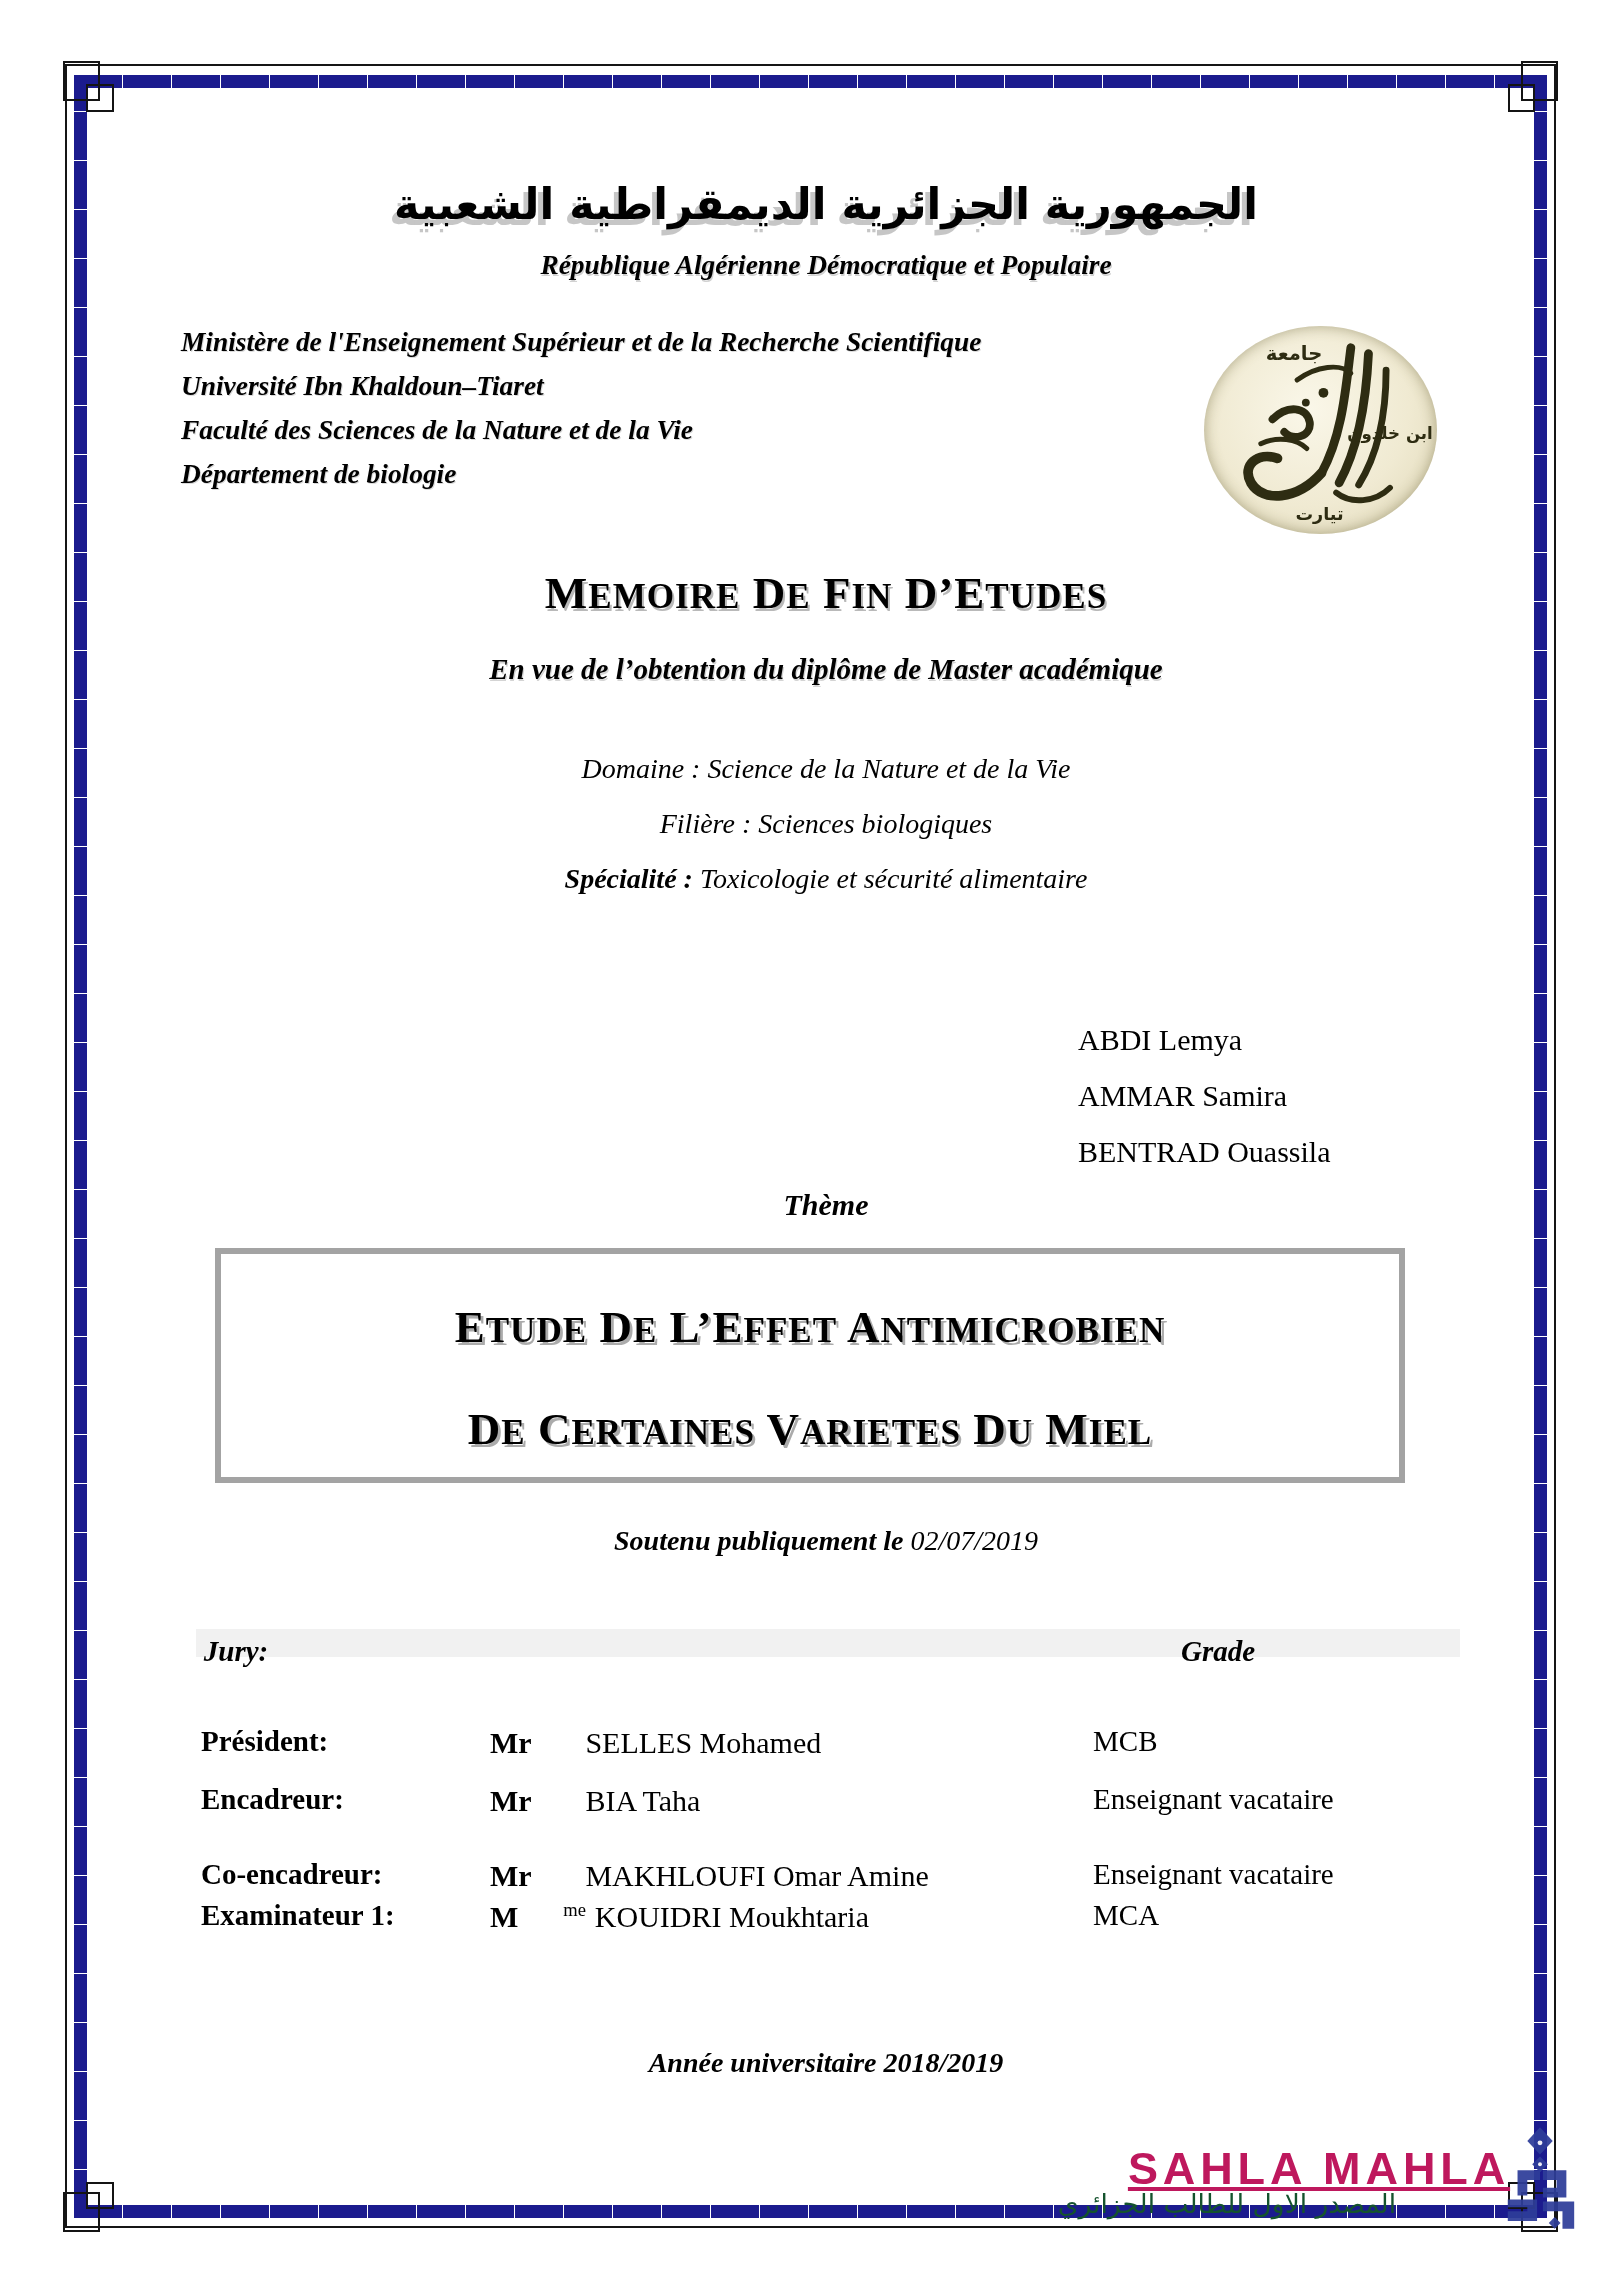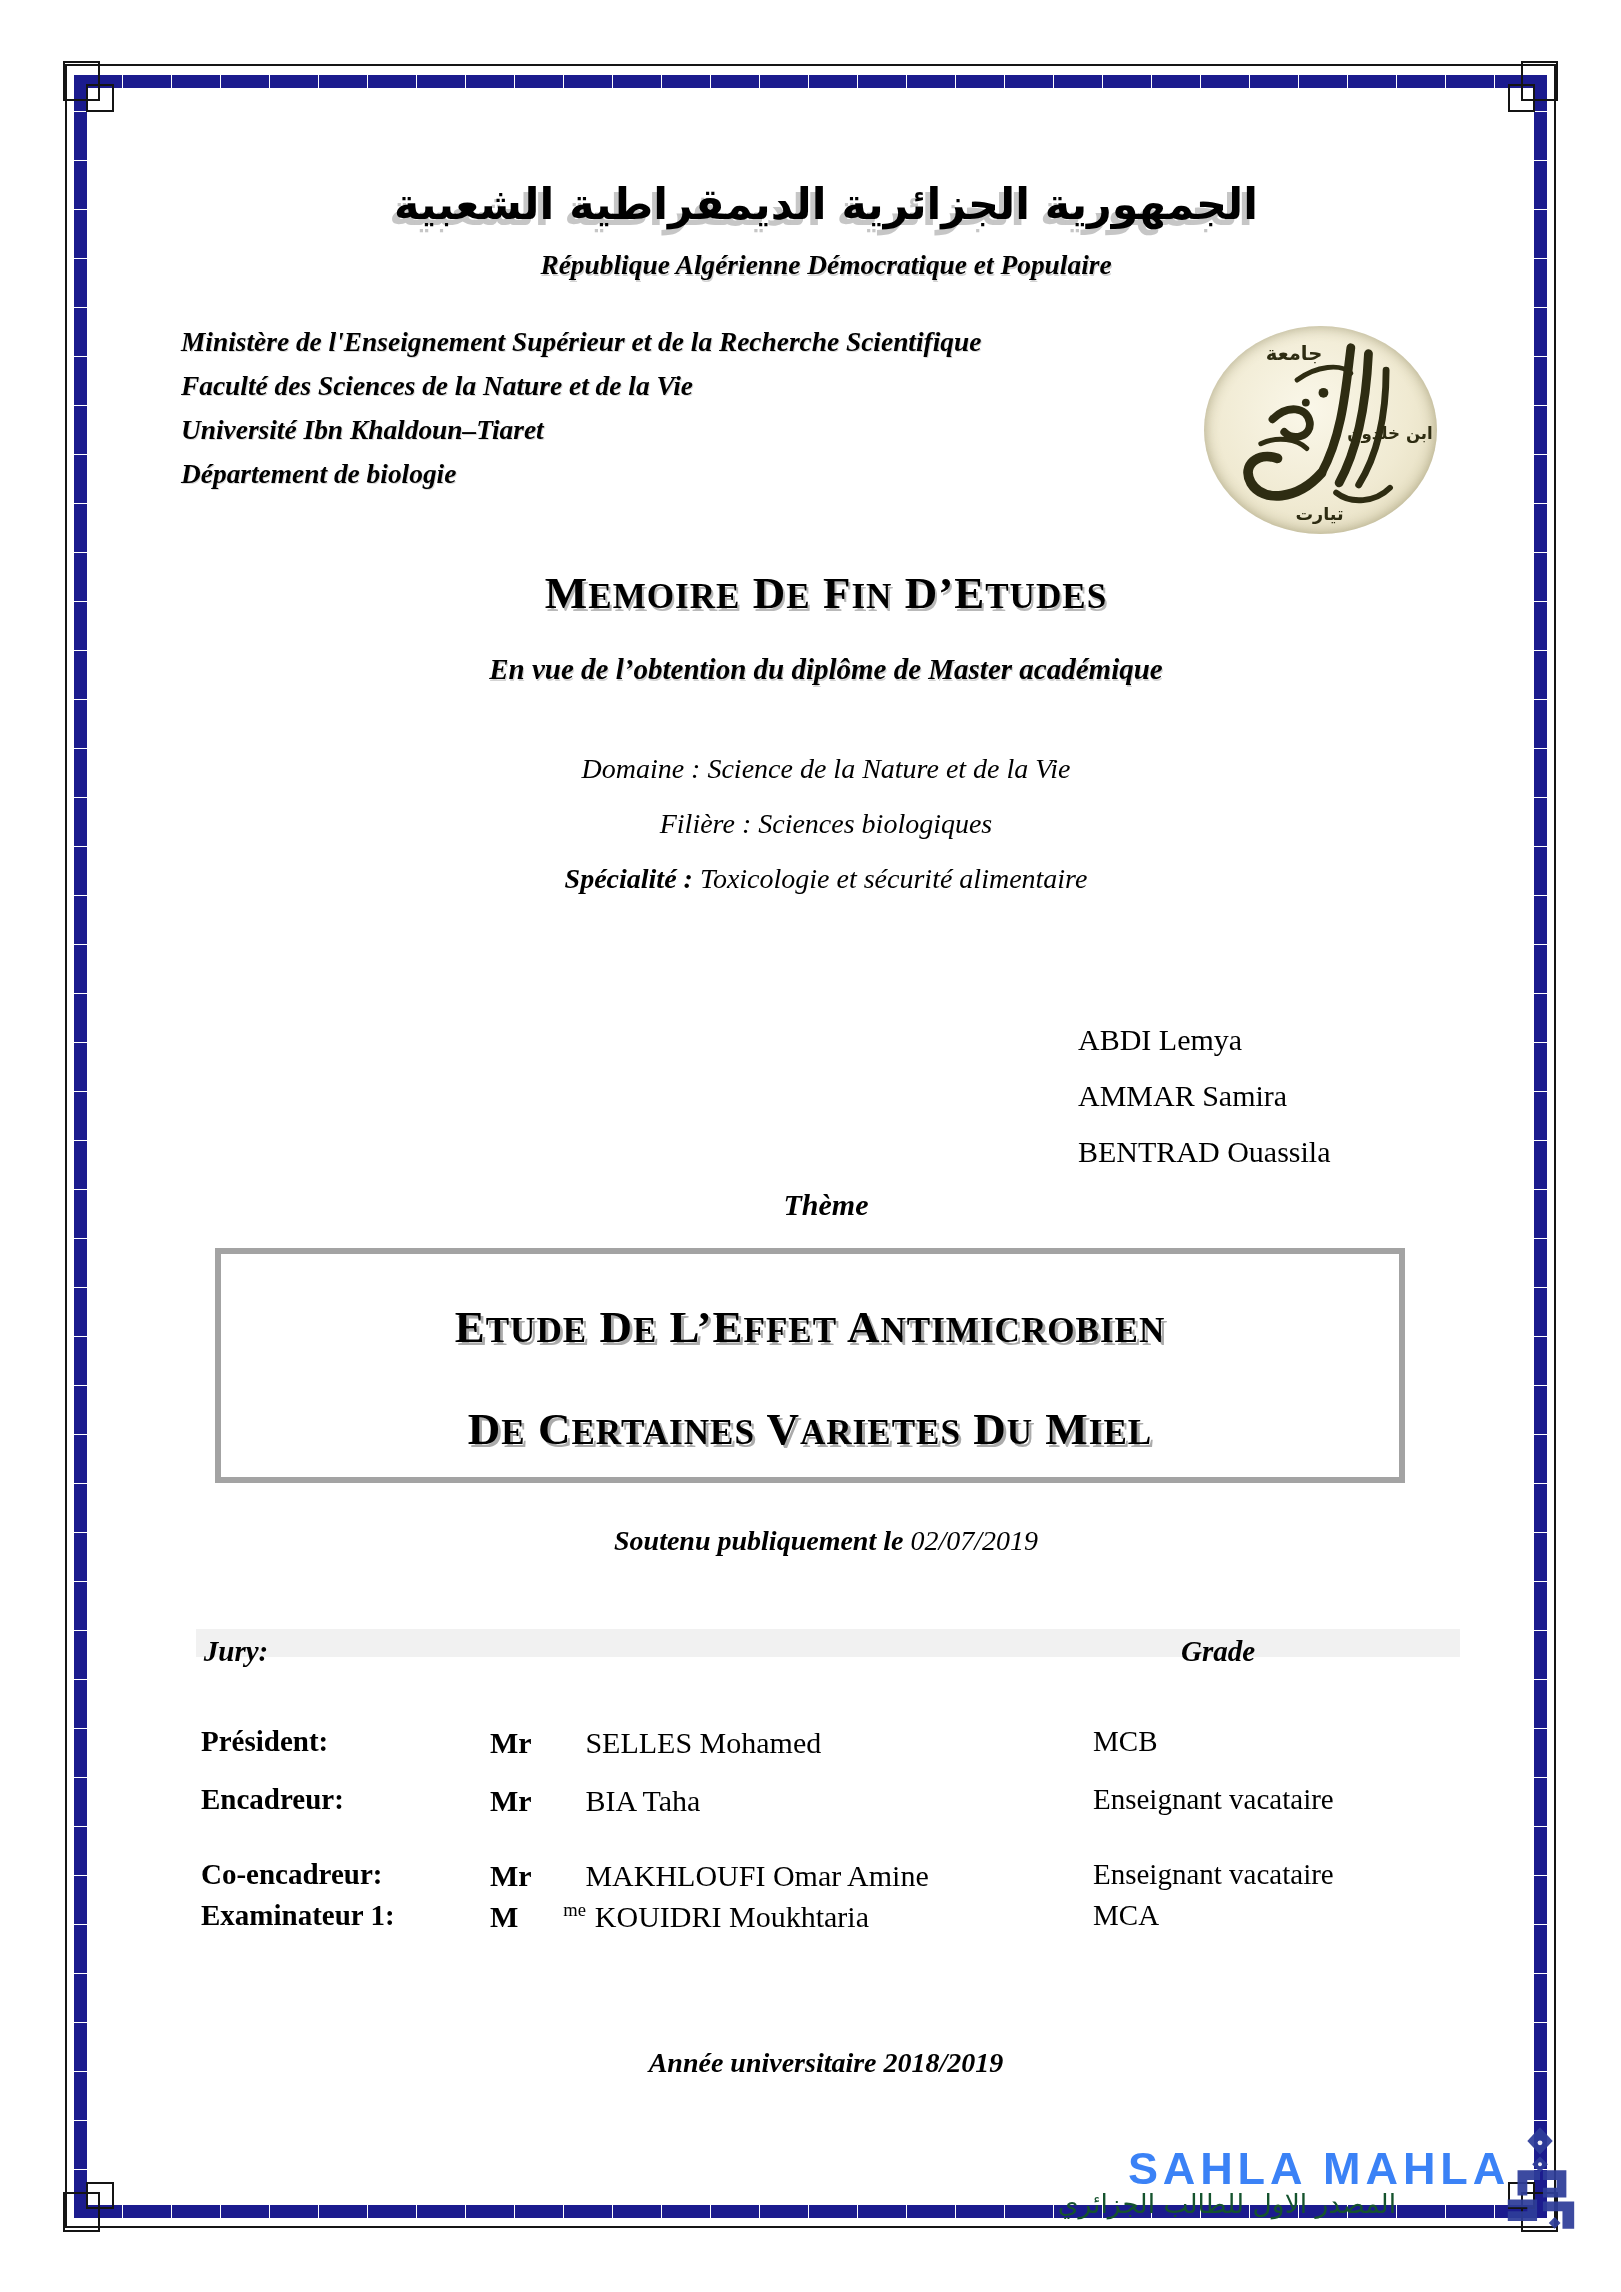"Faculté des Sciences de la" div { order: before "Université Ibn Khaldoun–Tiaret" -> after "Université Ibn Khaldoun–Tiaret" }
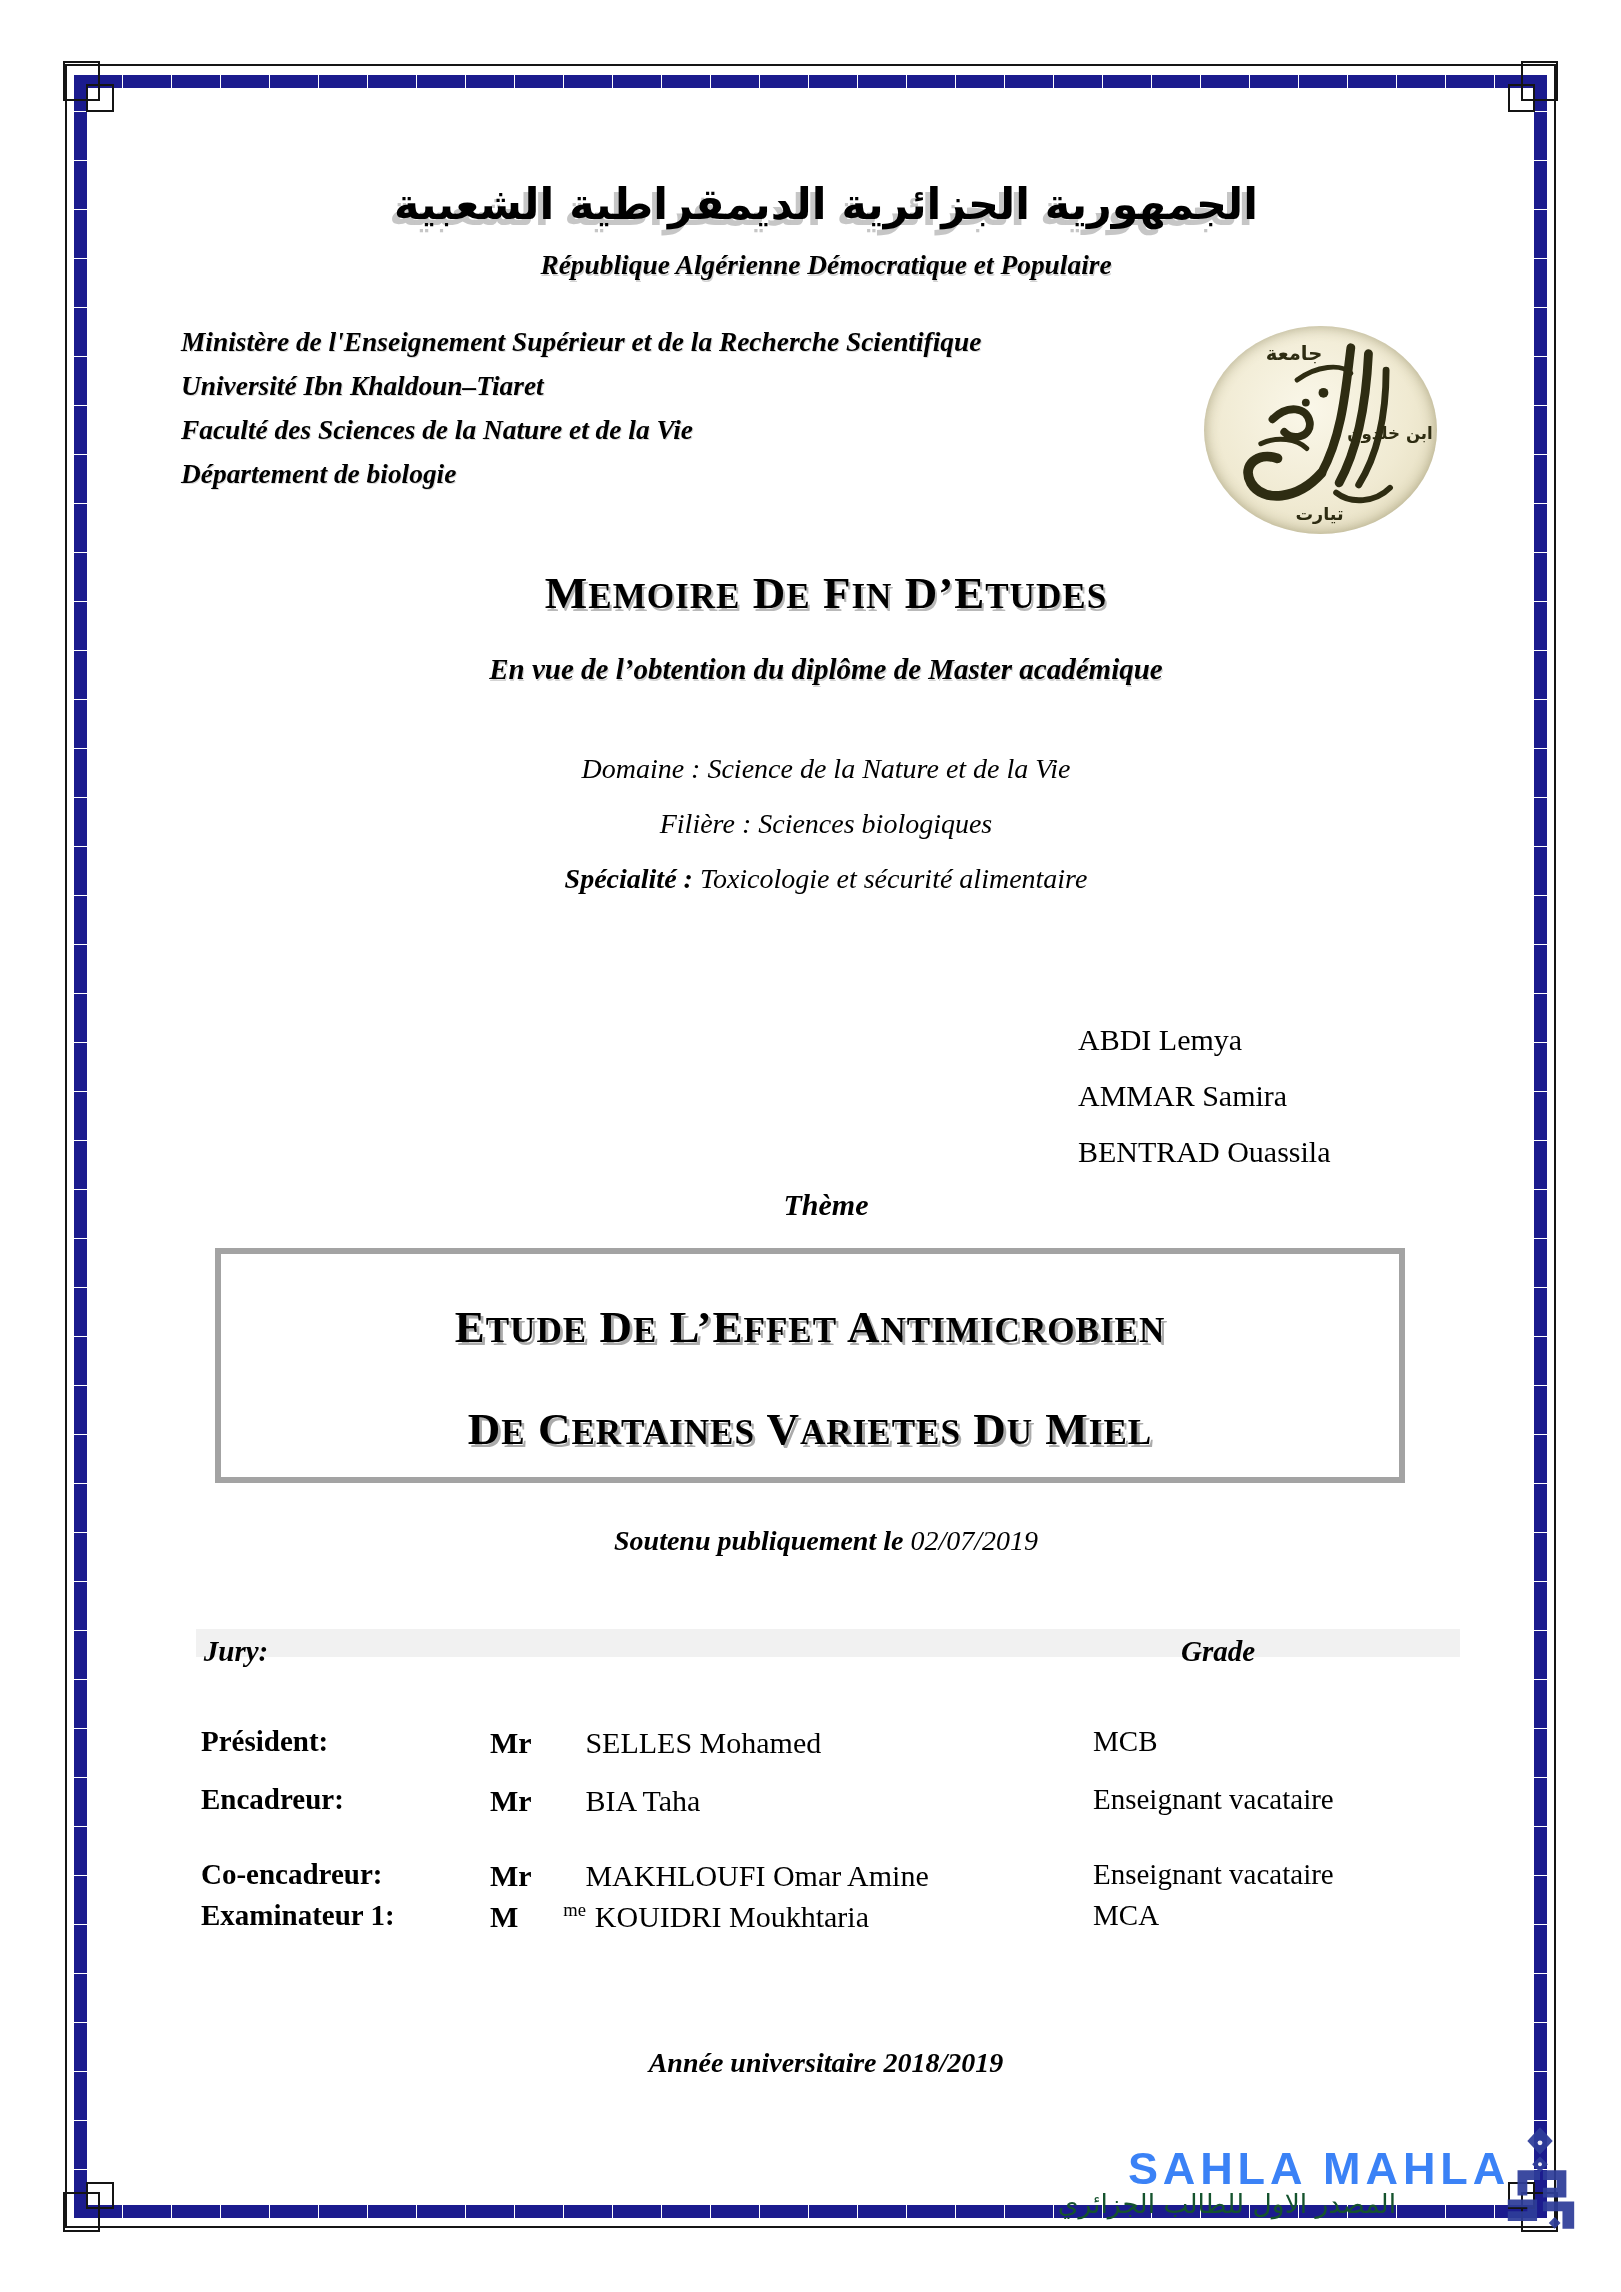"SAHLA MAHLA" div.wm-brand { color: #3b82f6 -> #be185d; text-decoration: none -> underline }
